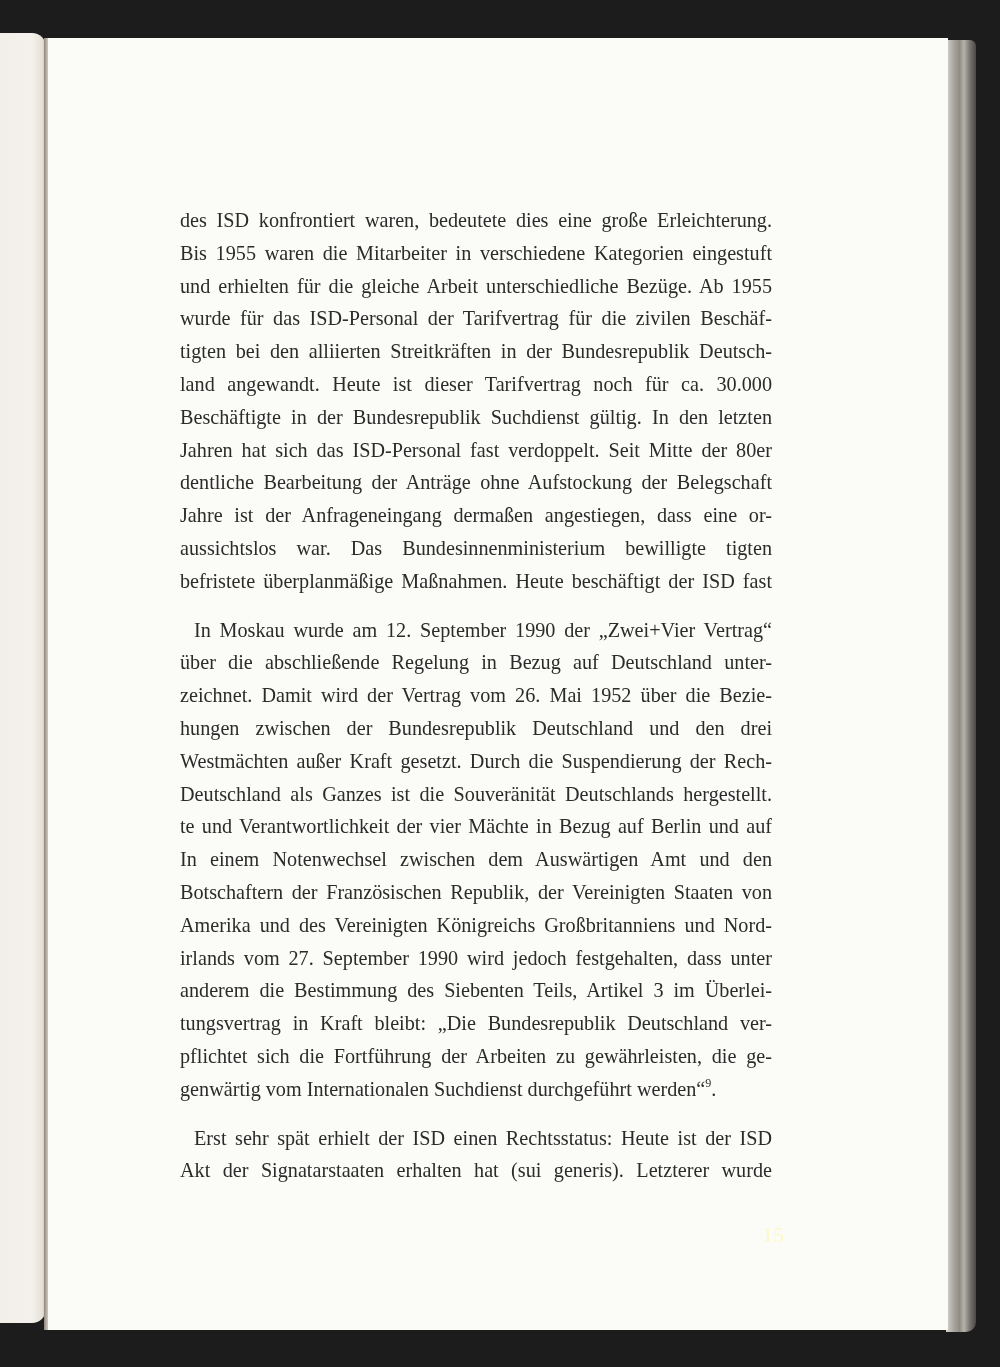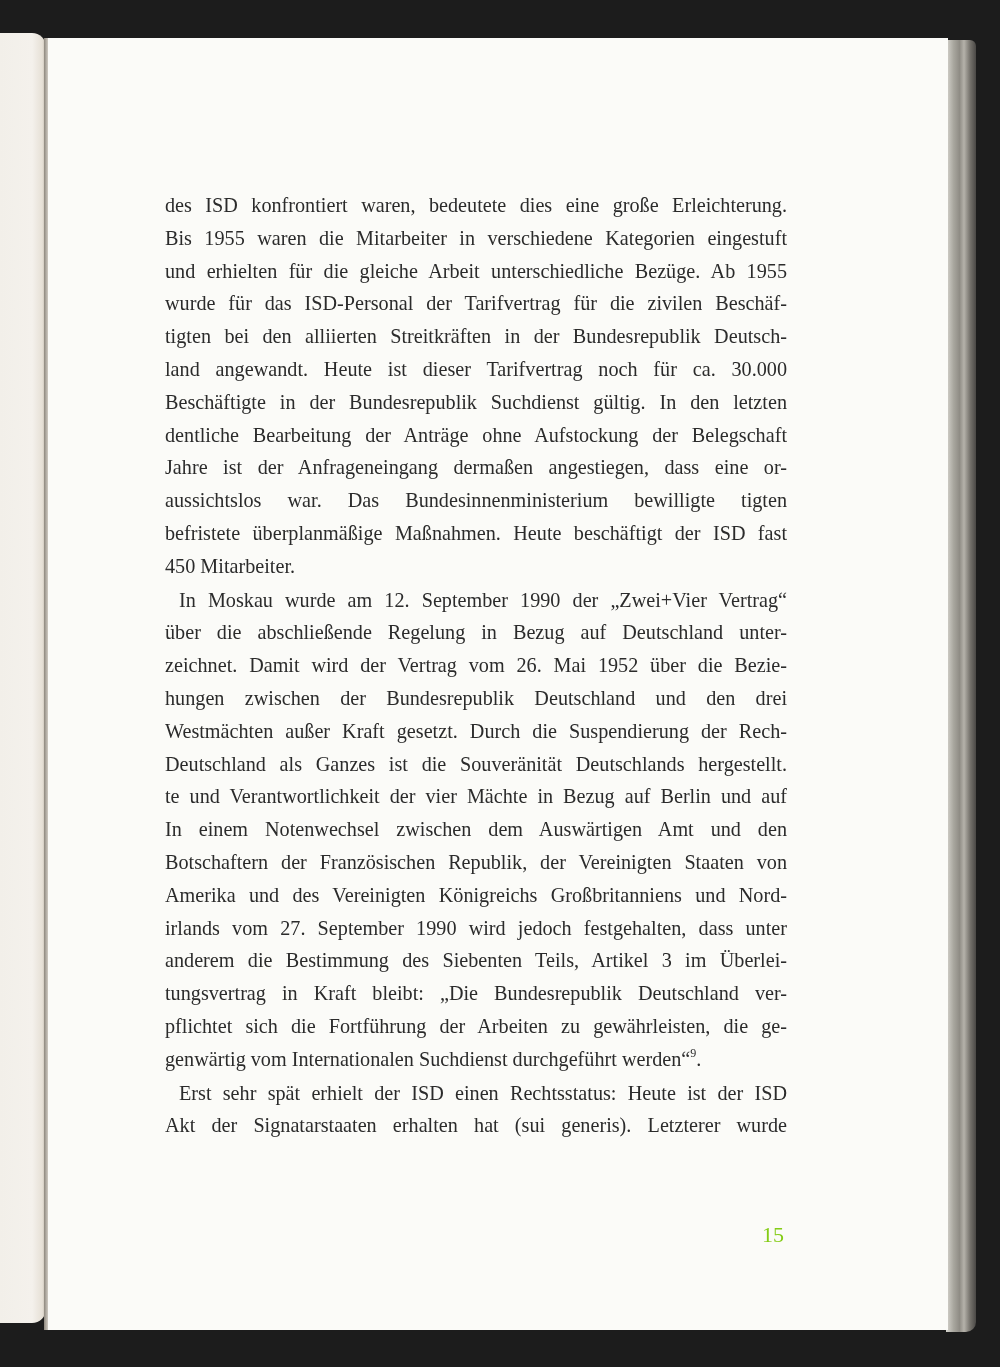"des ISD konfrontiert waren, bedeutete" .text-block p { margin: 1px -> 16px }
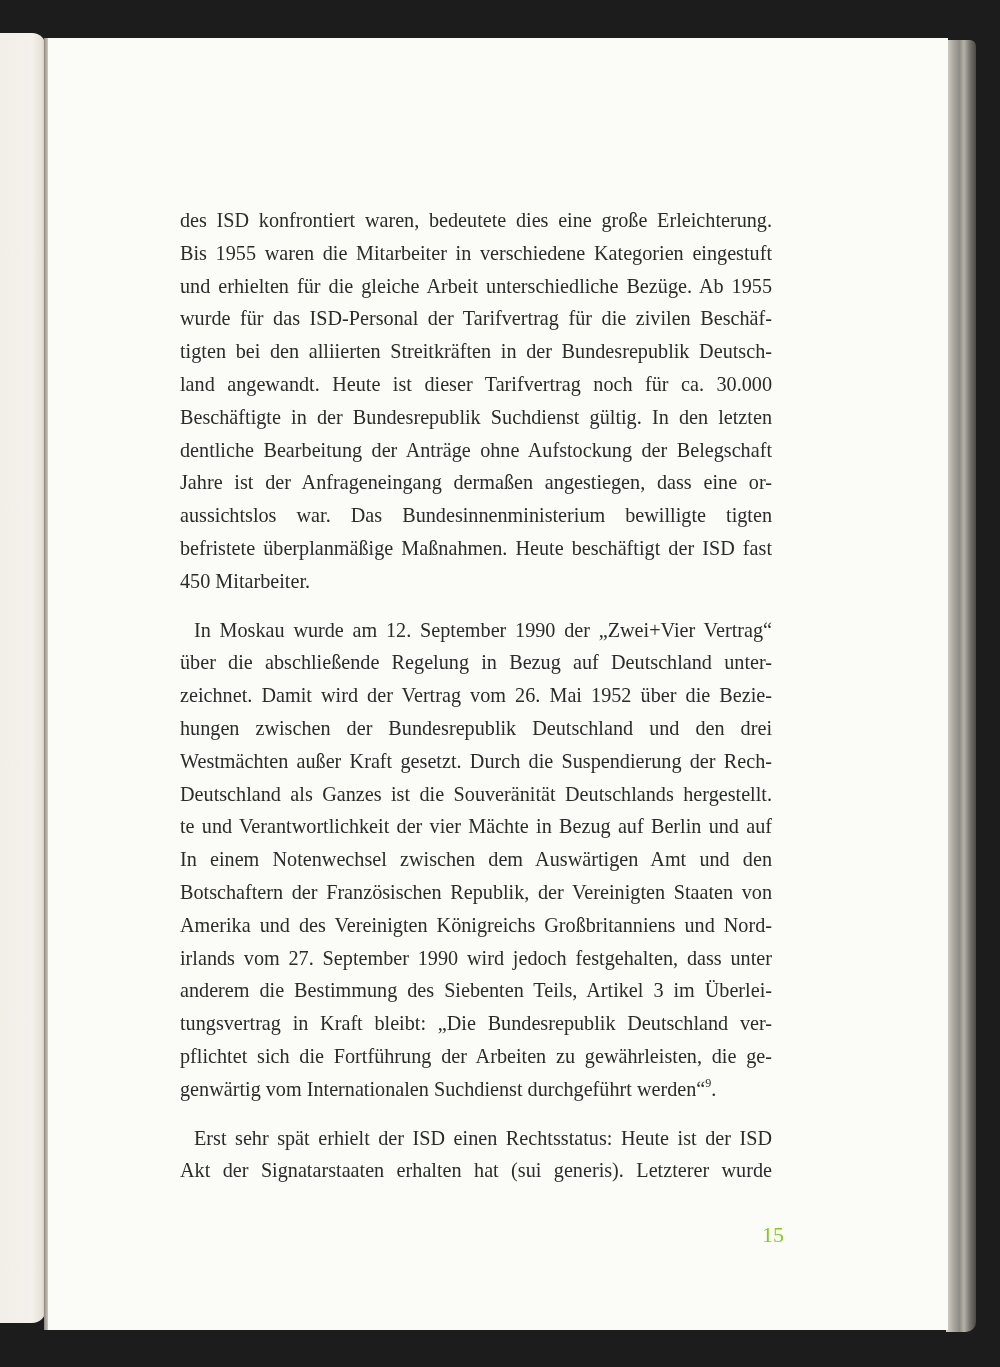"Jahren hat sich das ISD-Personal" span.line { html: none -> <span>Jahren hat sich das ISD-Personal fast verdoppelt. Seit Mitte der 80er</span> }
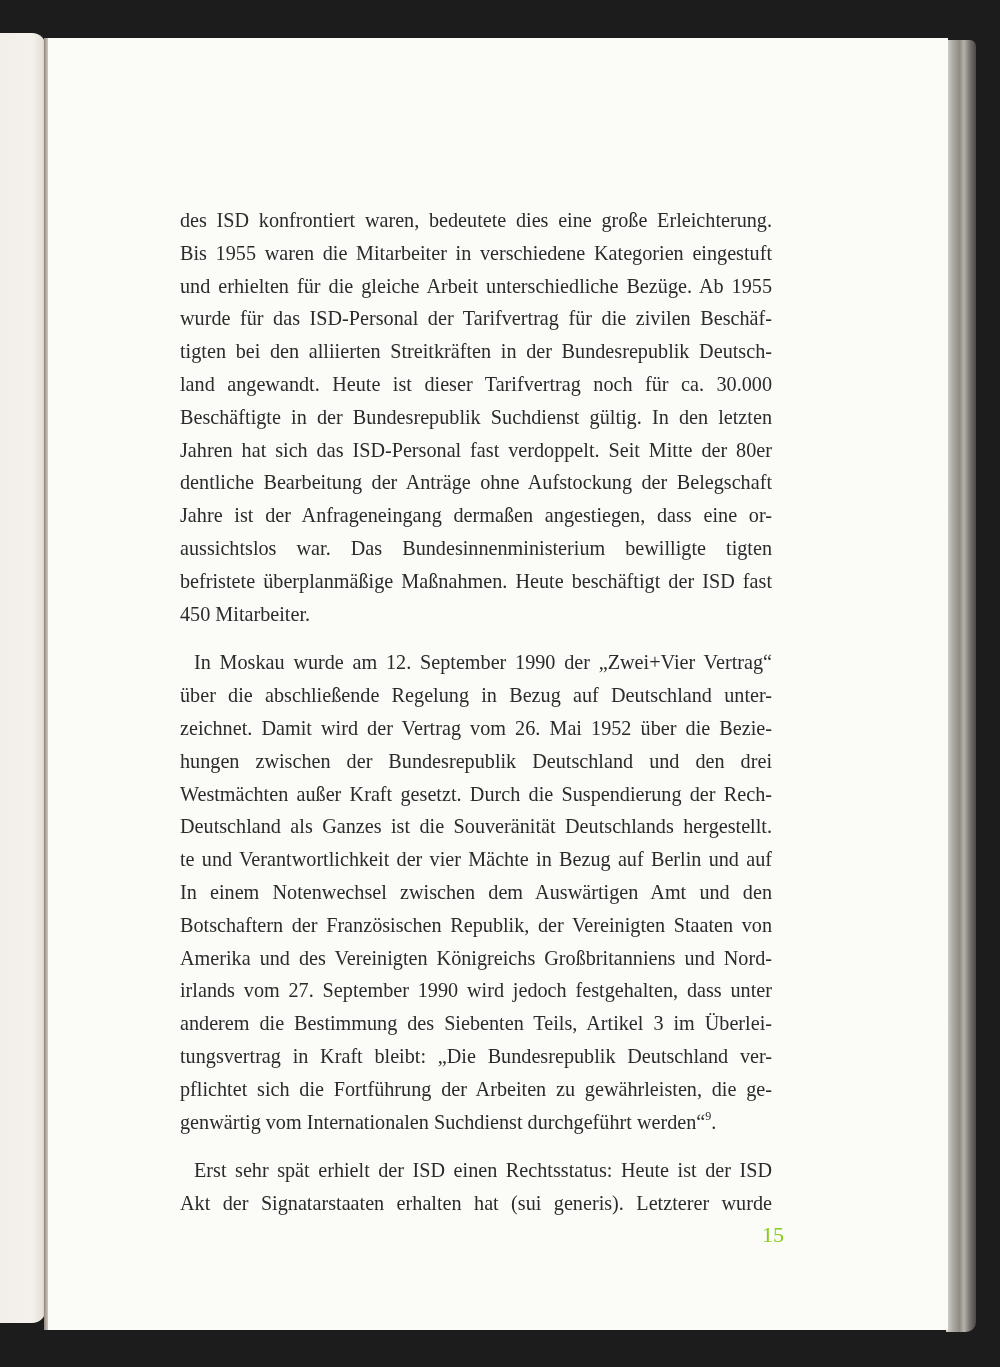"450 Mitarbeiter." span.line { html: <span>450 Mitarbeiter.</span> -> none }
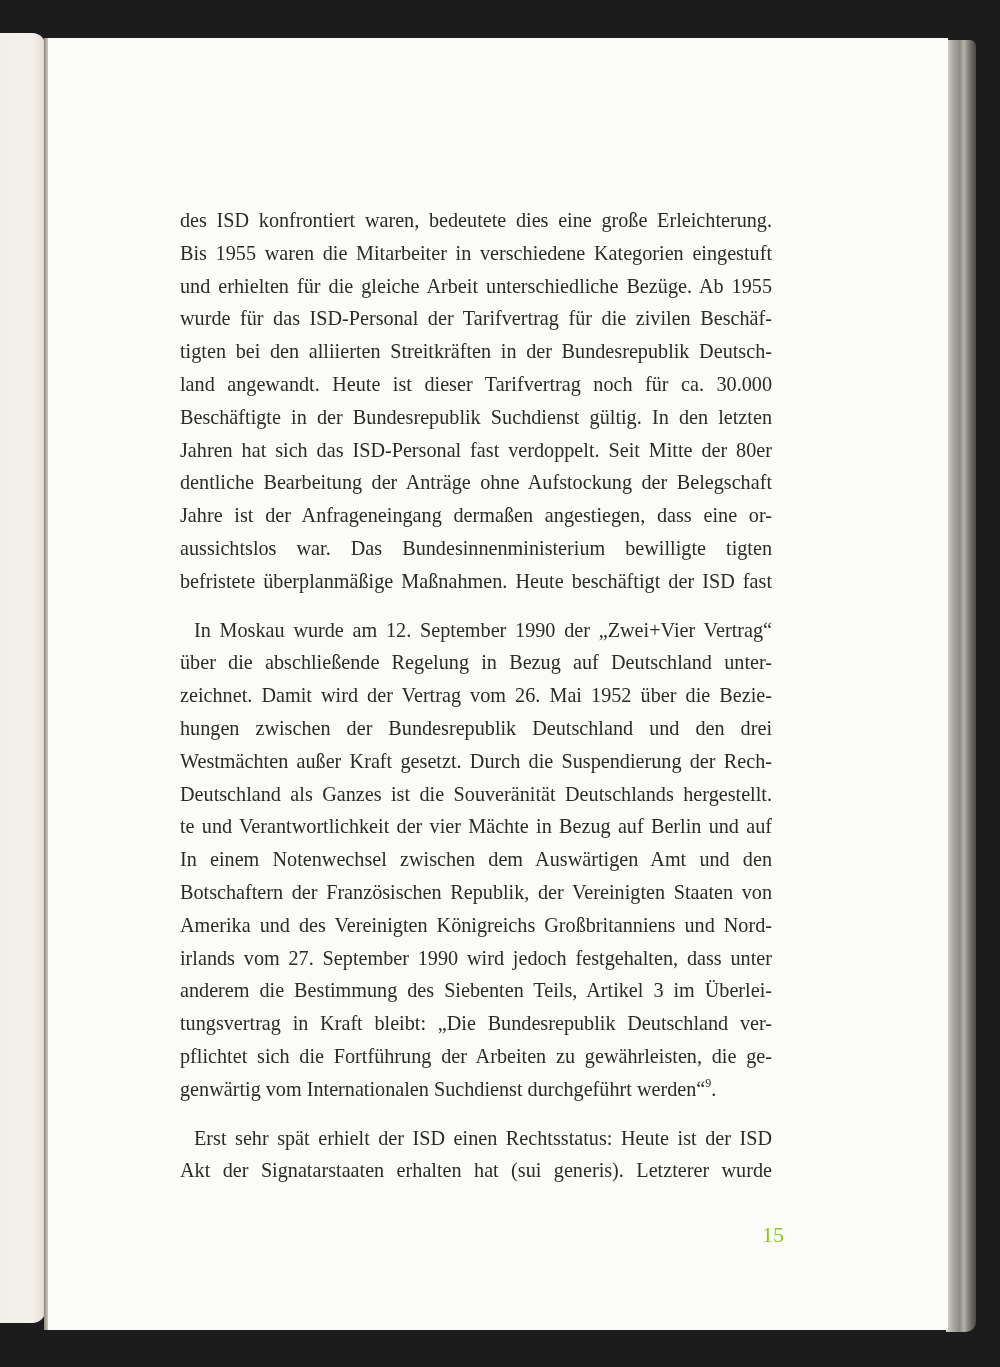"15" .page-number { color: #84cc16 -> #fef9c3 }
